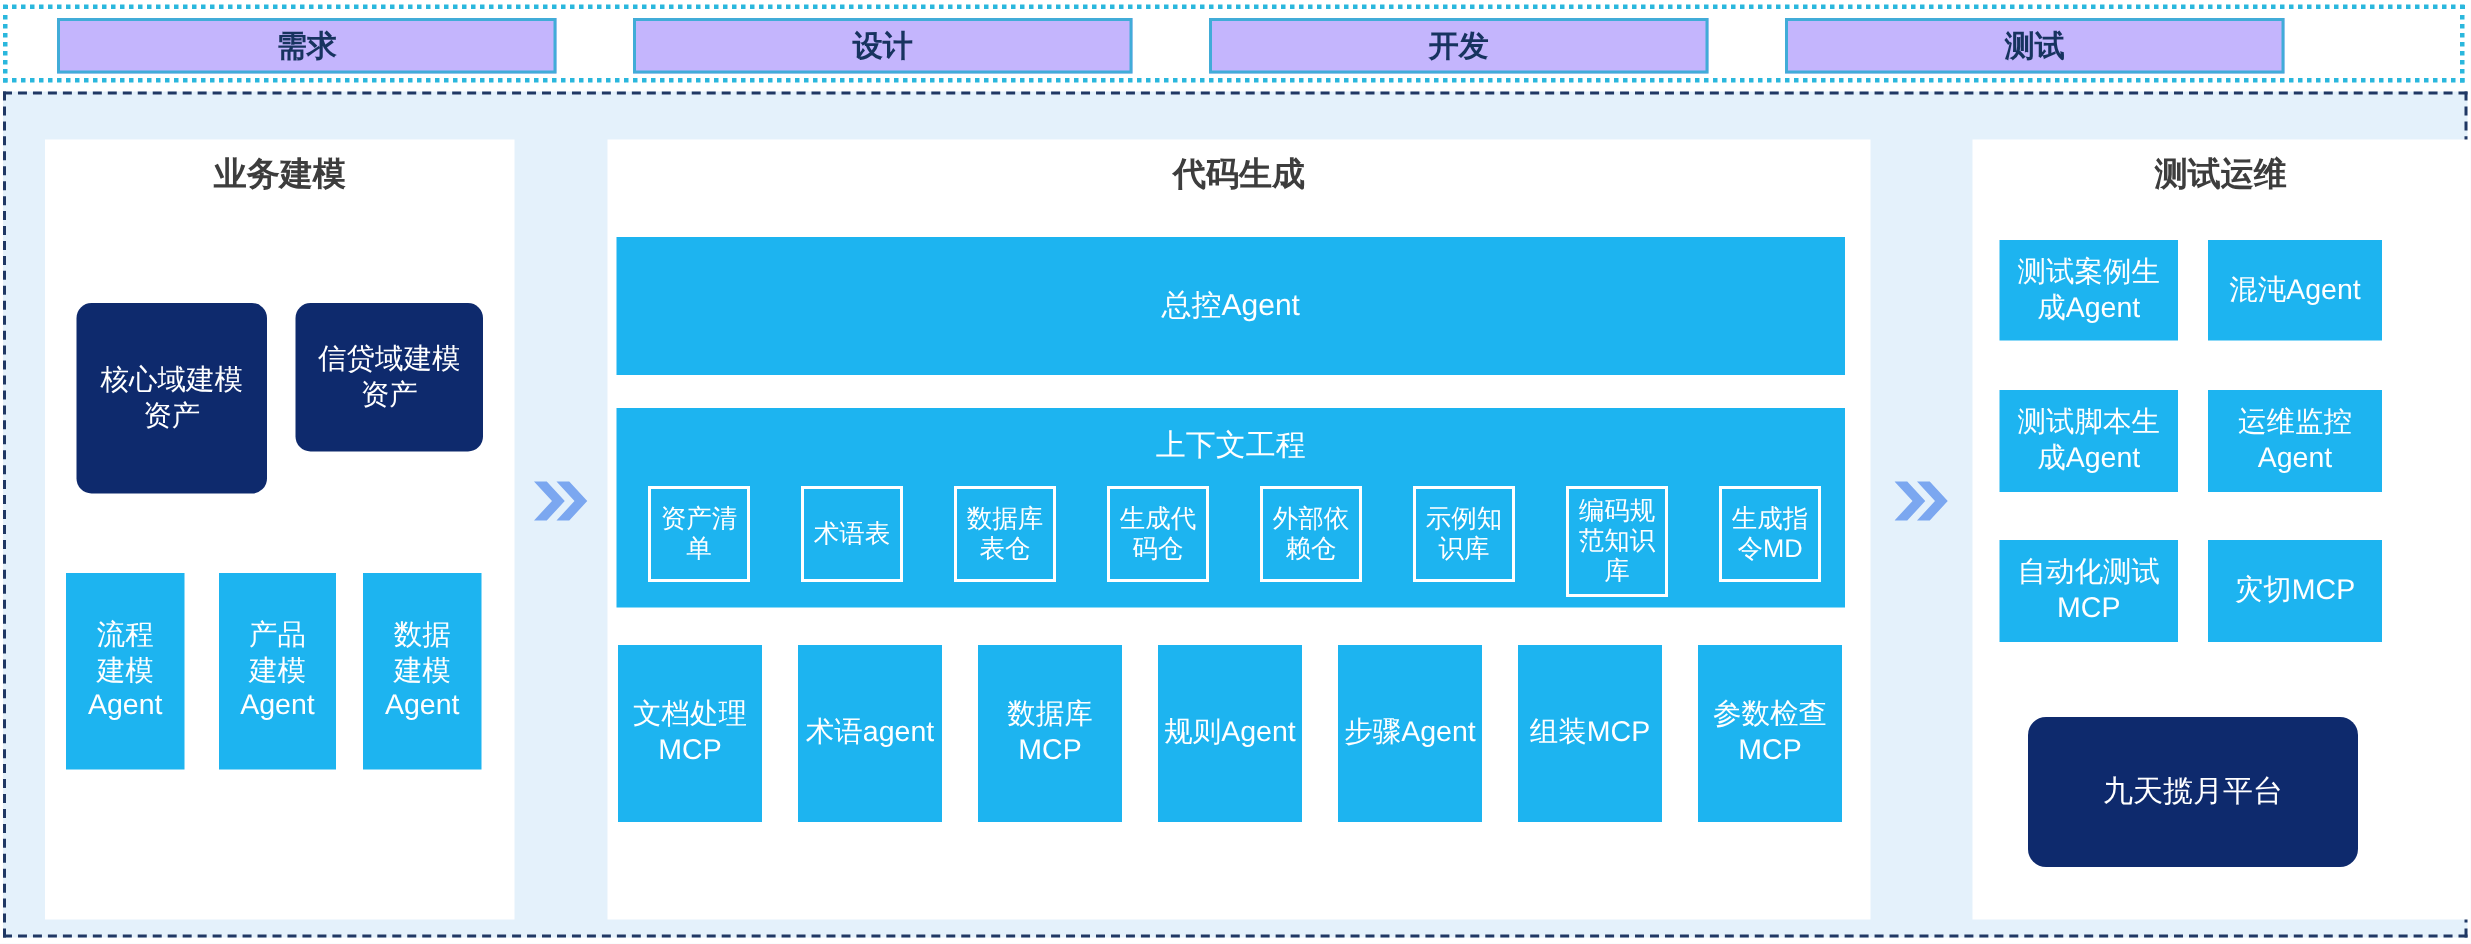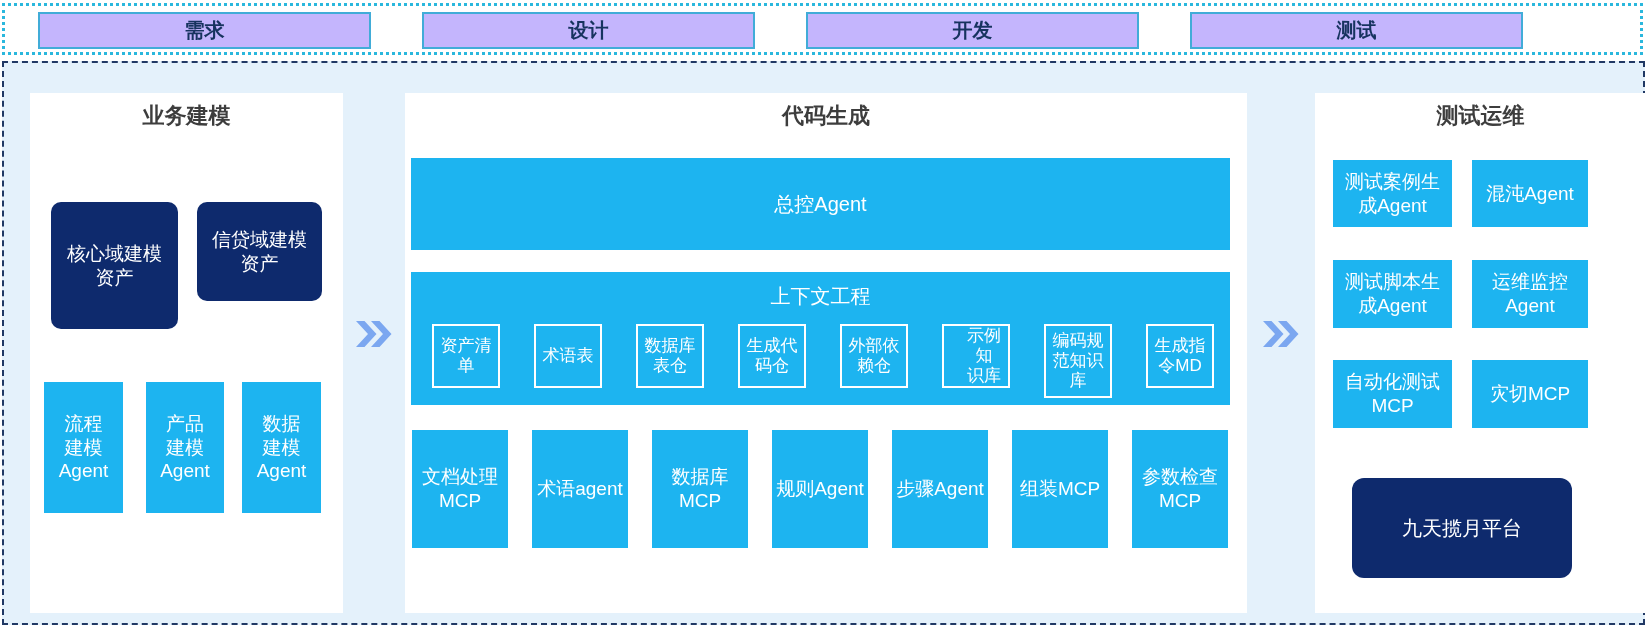"示例知" .c5 { padding-left: 16px -> none }
